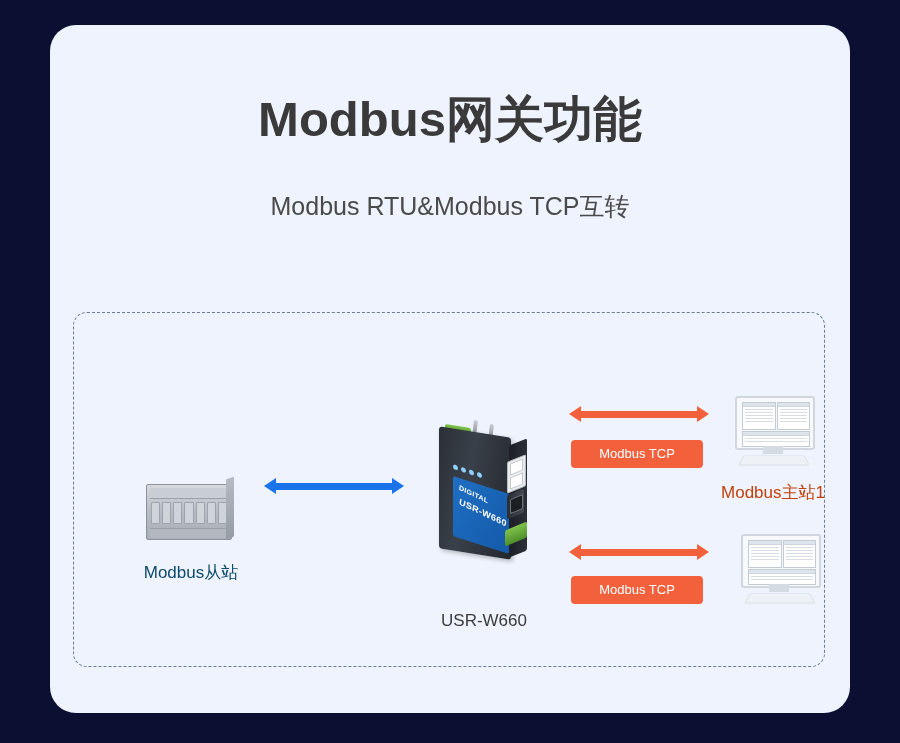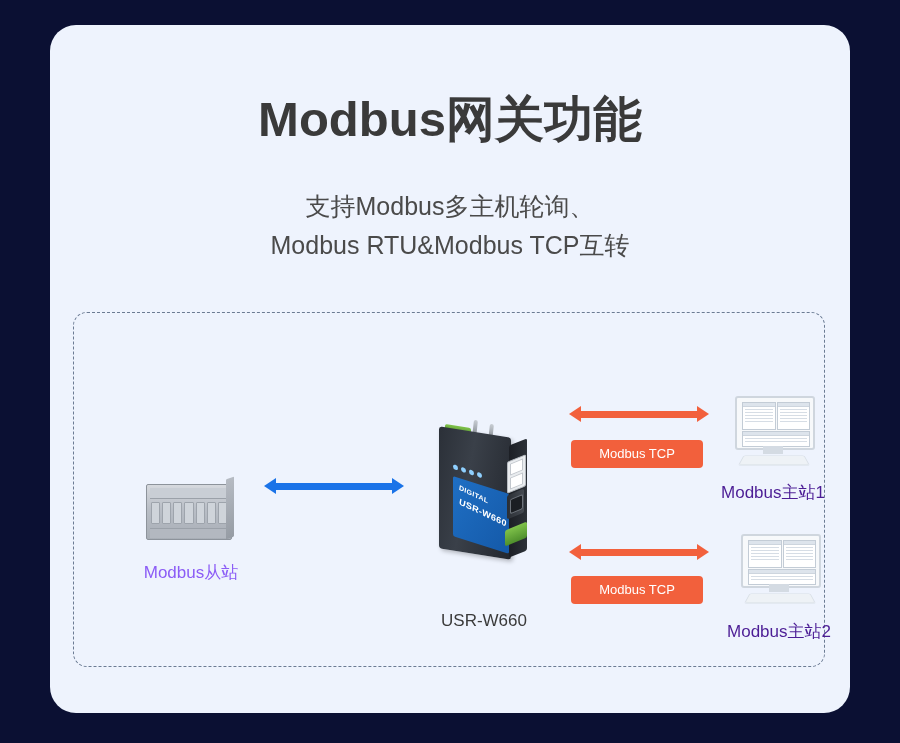"支持Modbus多主机轮询、" div { html: <div>支持Modbus多主机轮询、</div> -> none }
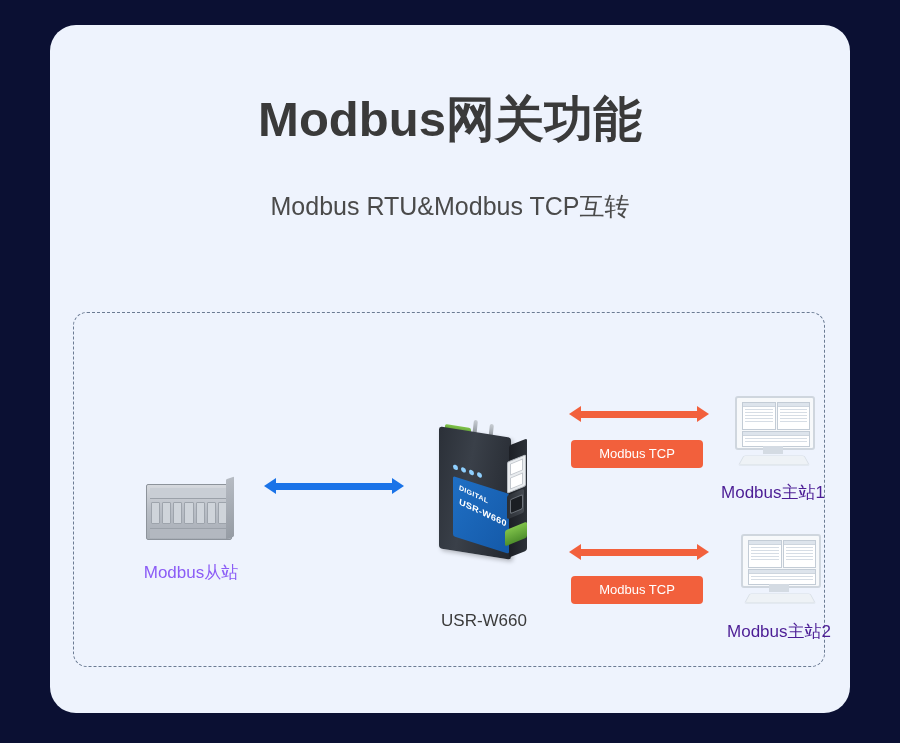"Modbus主站1" .mon-label { color: #4c1d95 -> #c2410c }
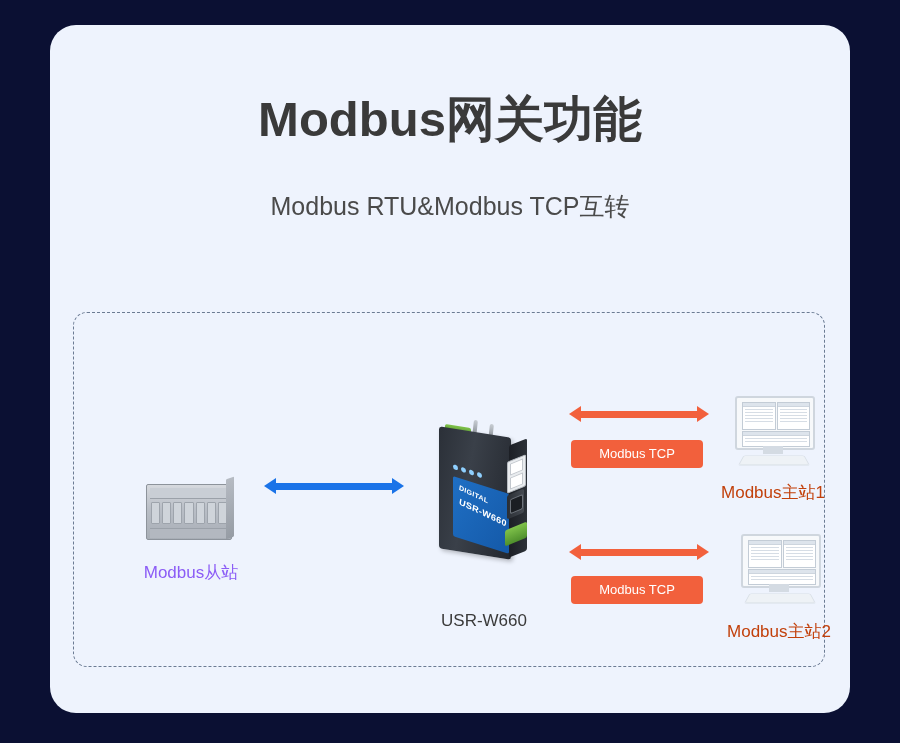"Modbus从站" .plc-label { color: #8b5cf6 -> #0c4a6e }
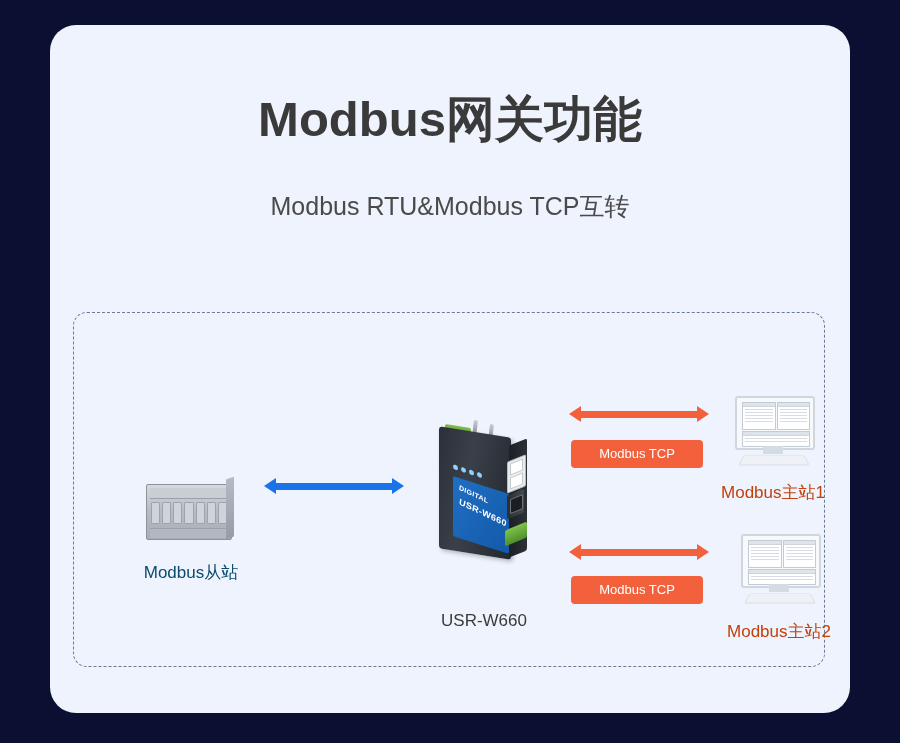"Modbus主站2" div.mon-label { html: <div>Modbus主站2</div> -> none }
